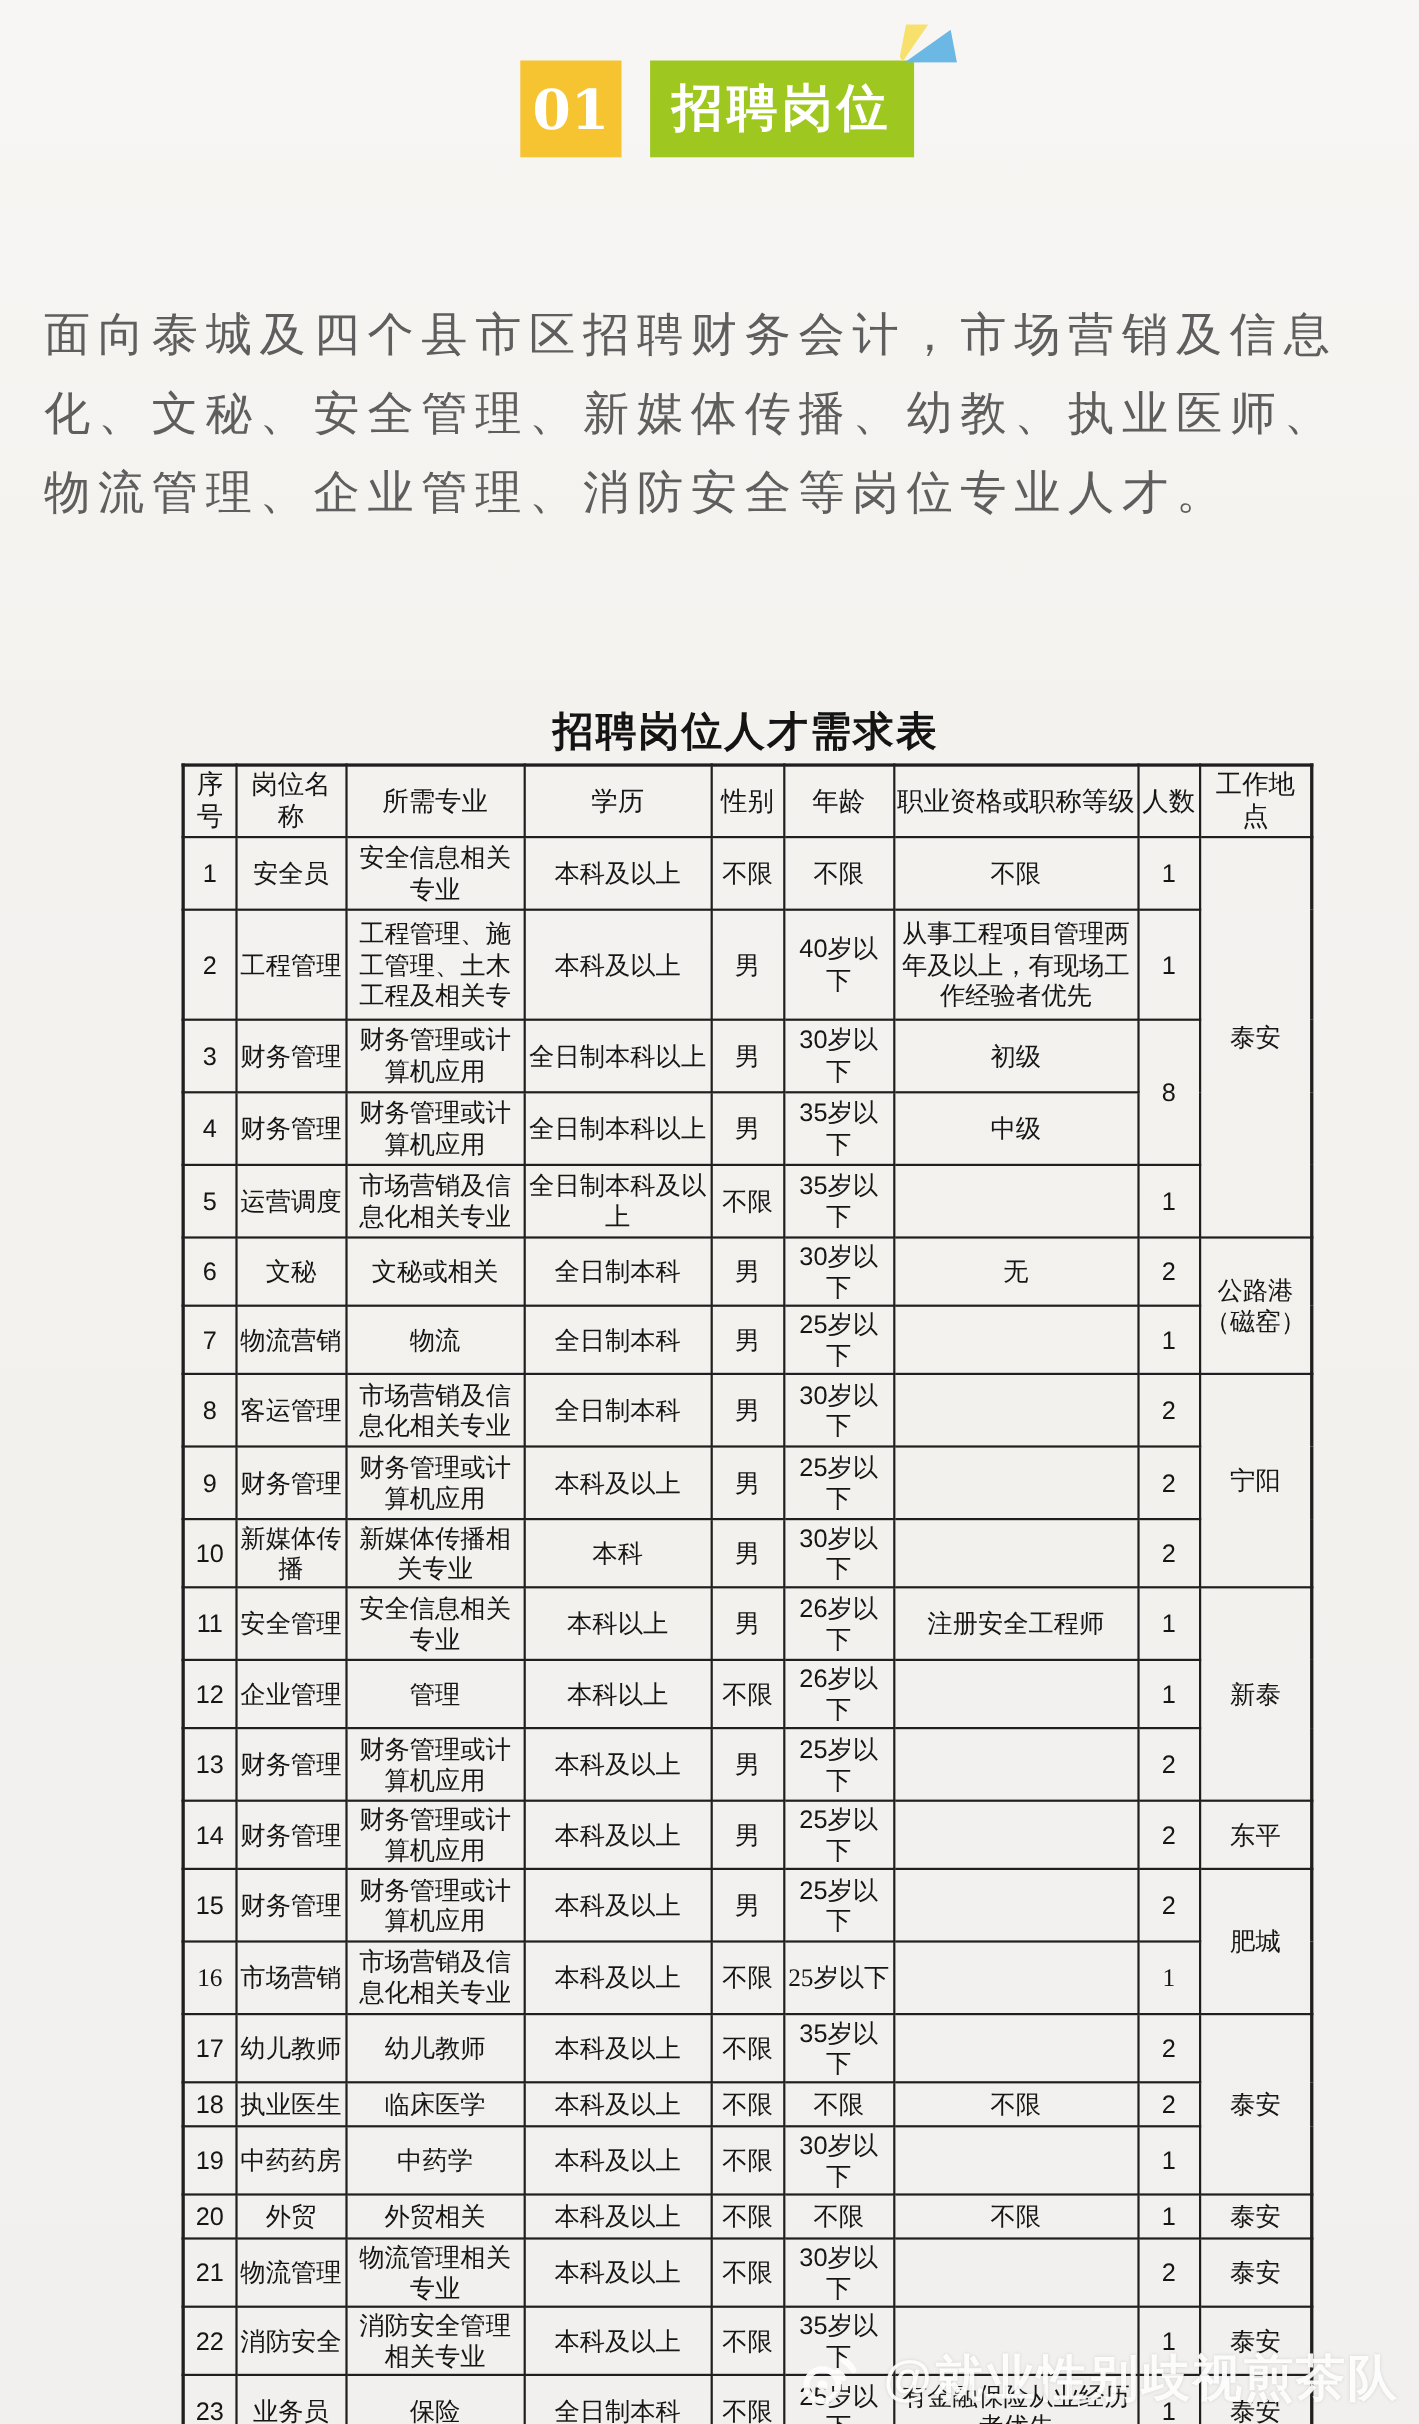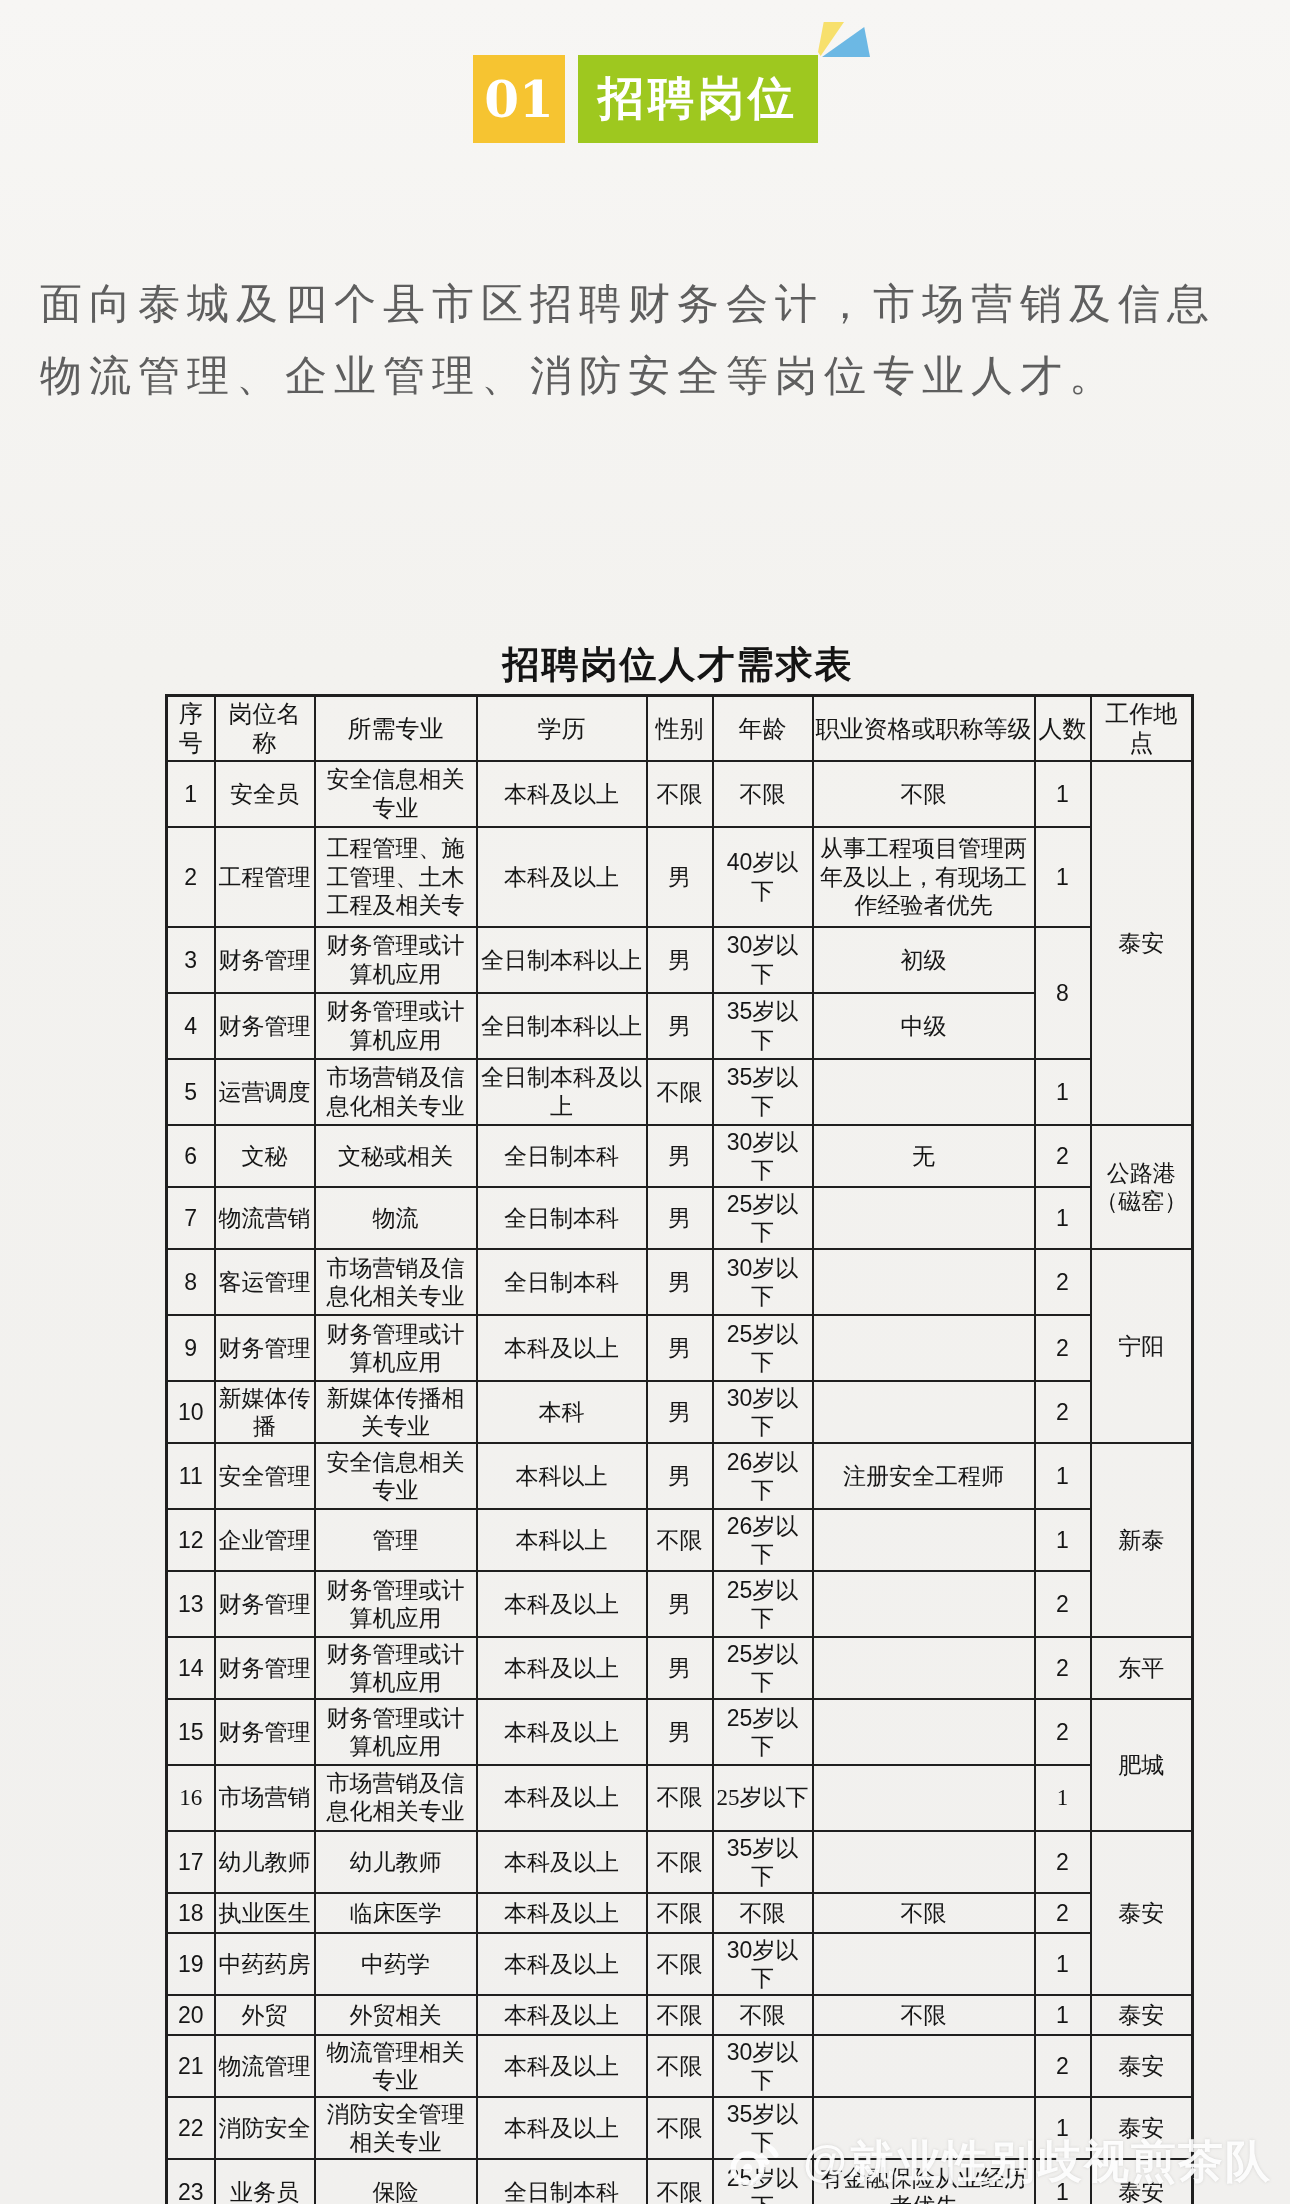"01" .badge-row { gap: 13px -> 26px }
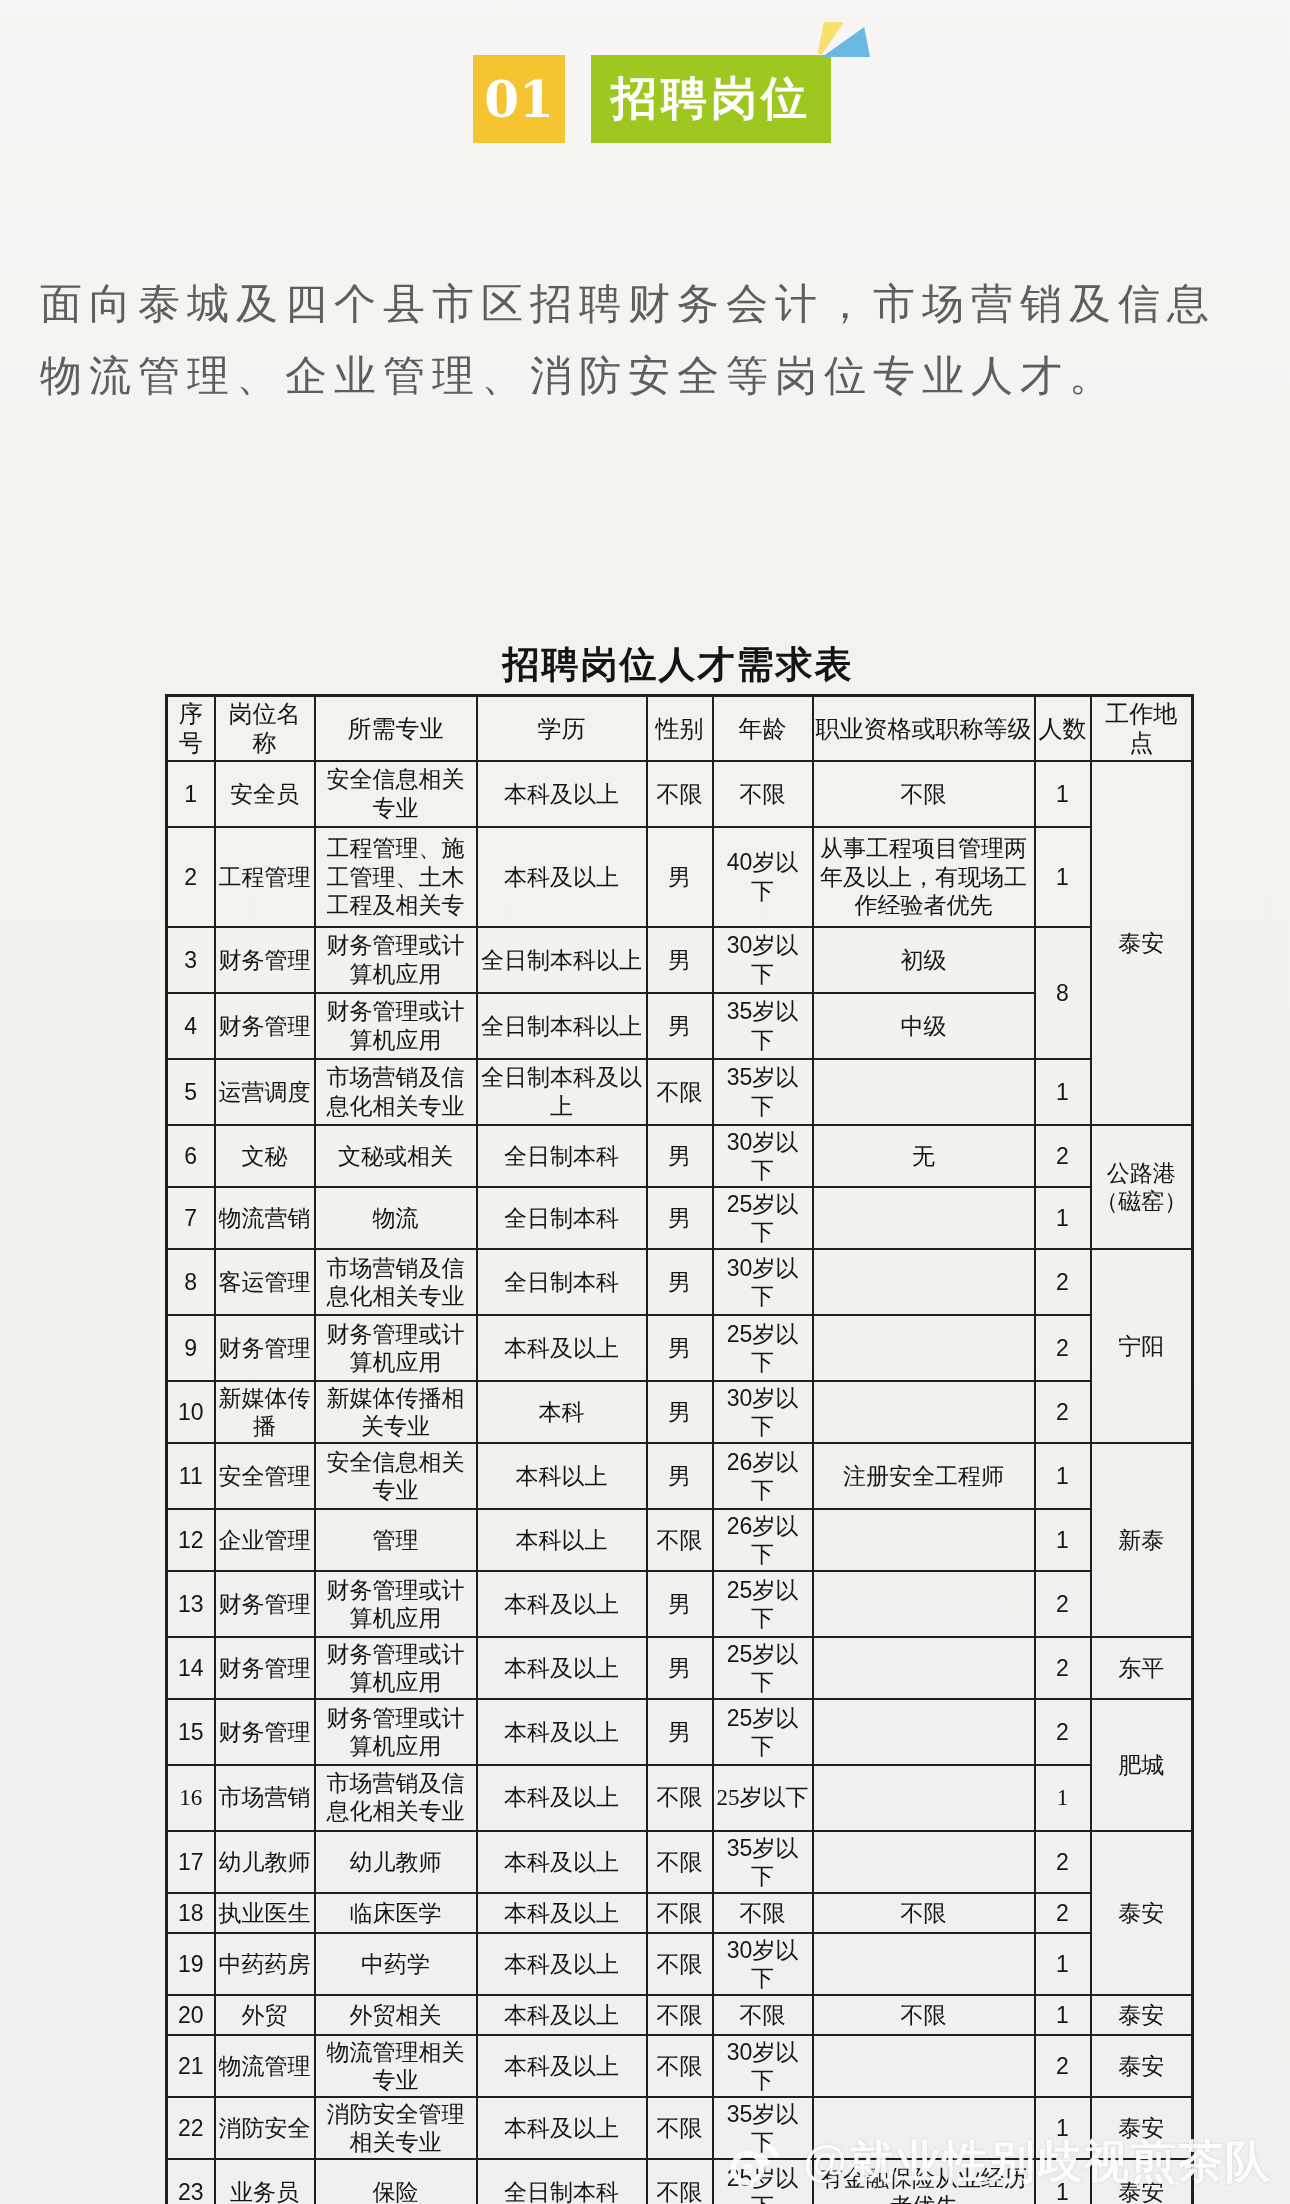"化、文秘、安全管理、新媒体传播、幼教、执业医师、" span { html: none -> <span>化、文秘、安全管理、新媒体传播、幼教、执业医师、</span> }
